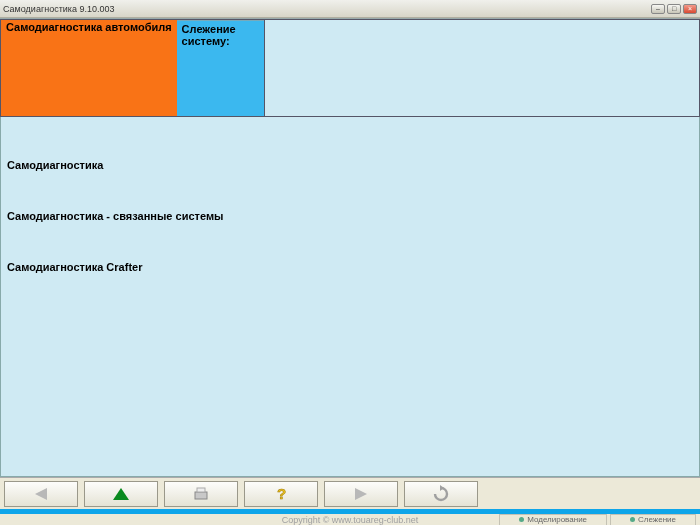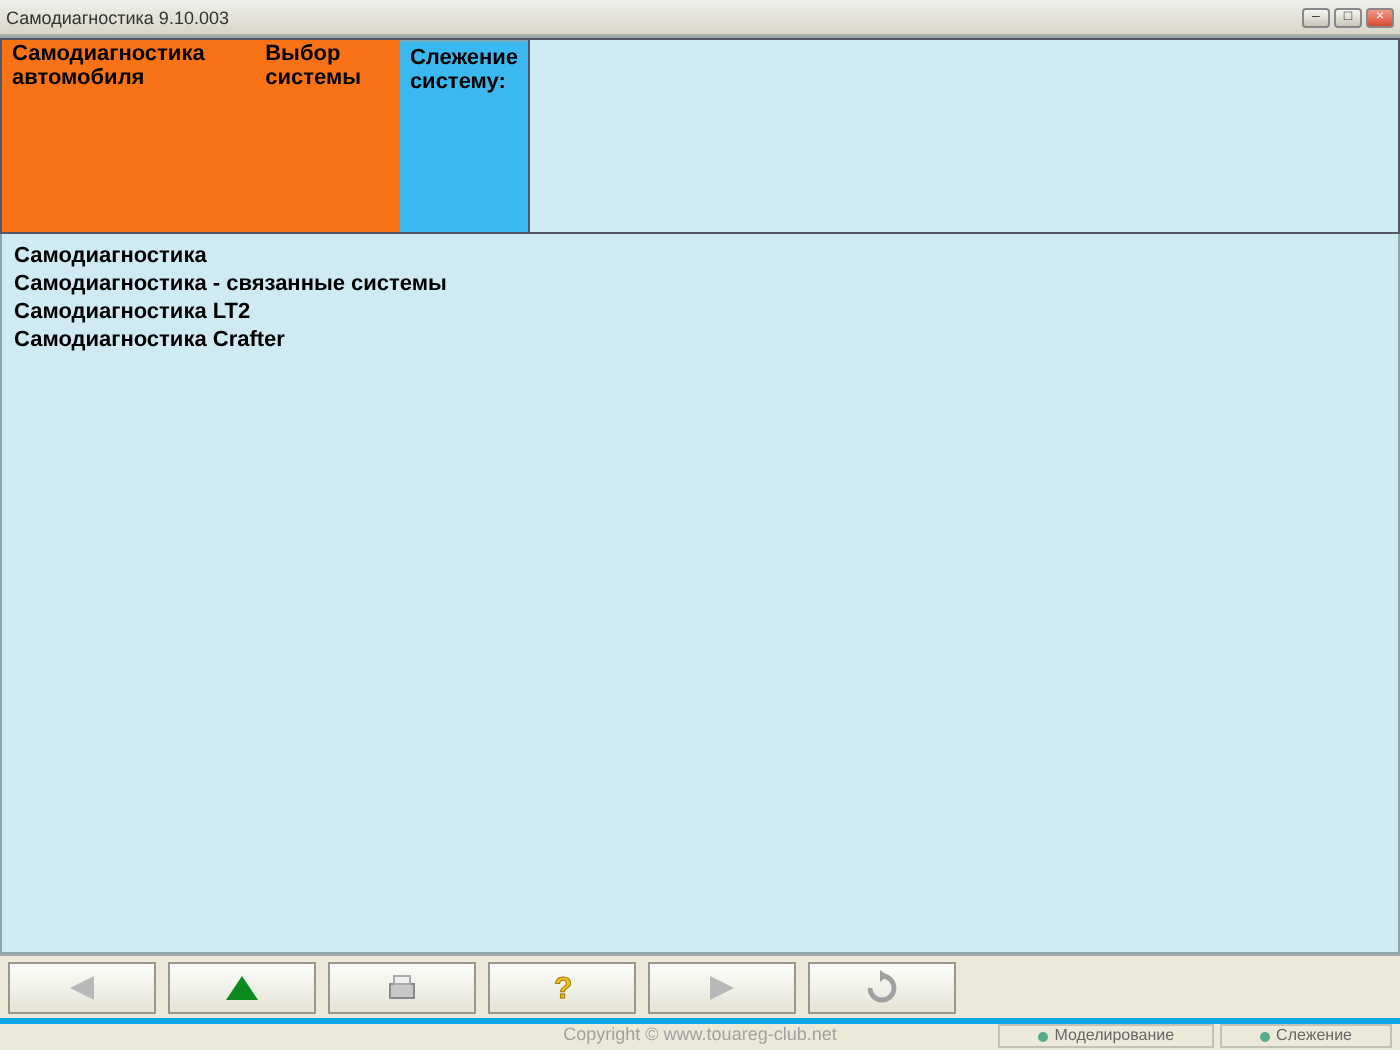"Выбор системы" div.hdr-line { html: <div>Выбор системы</div> -> none }
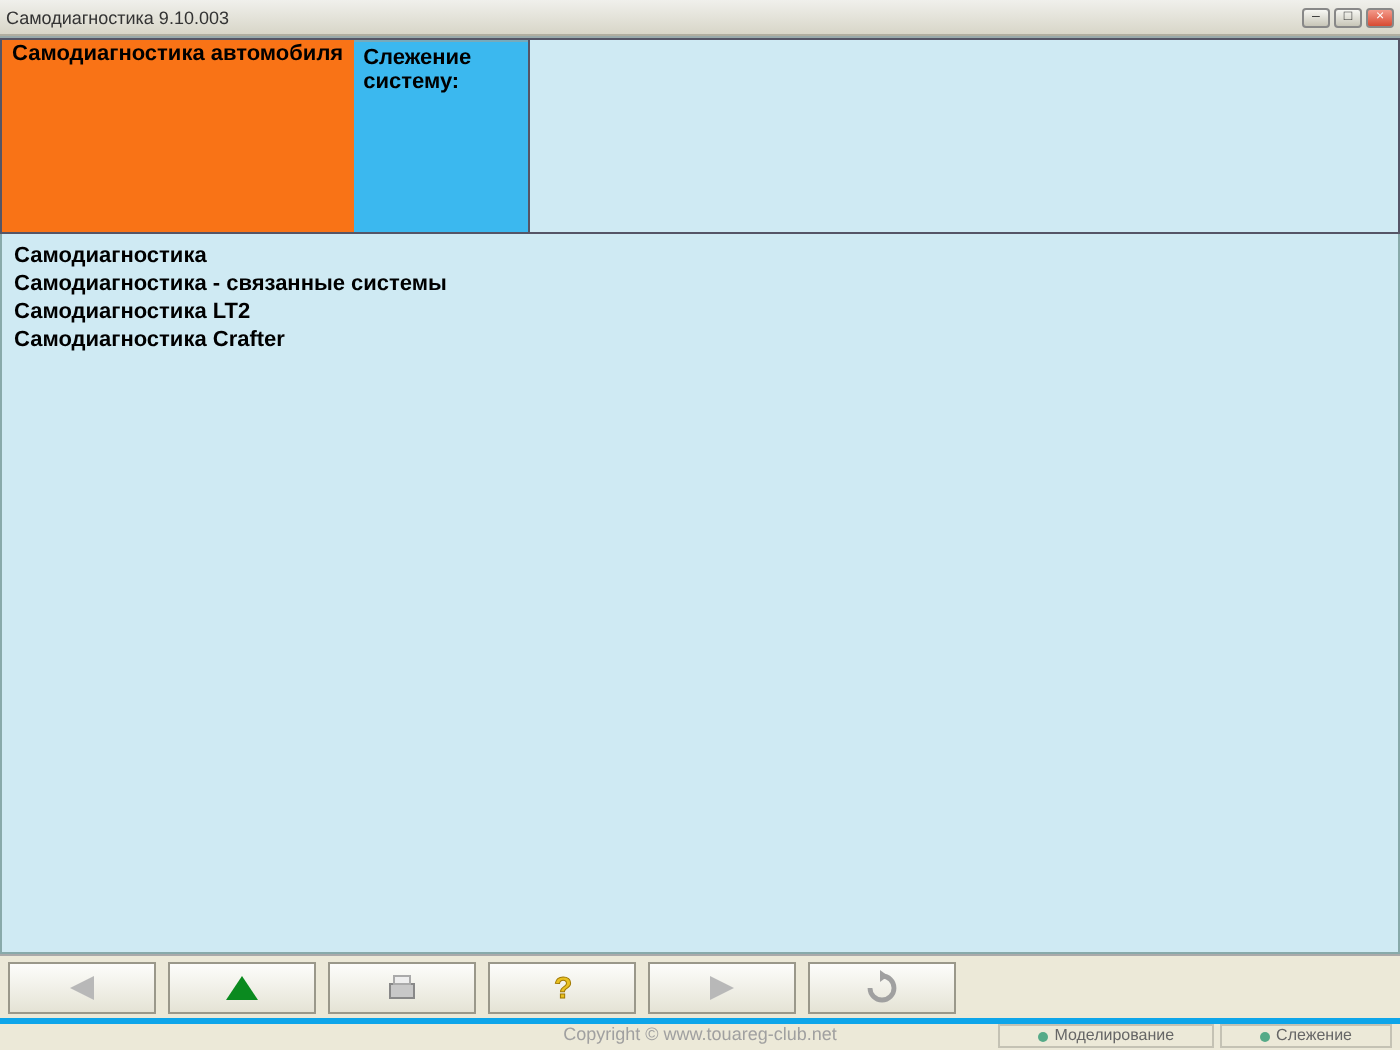"Самодиагностика" .list-item { margin-top: none -> 37px }
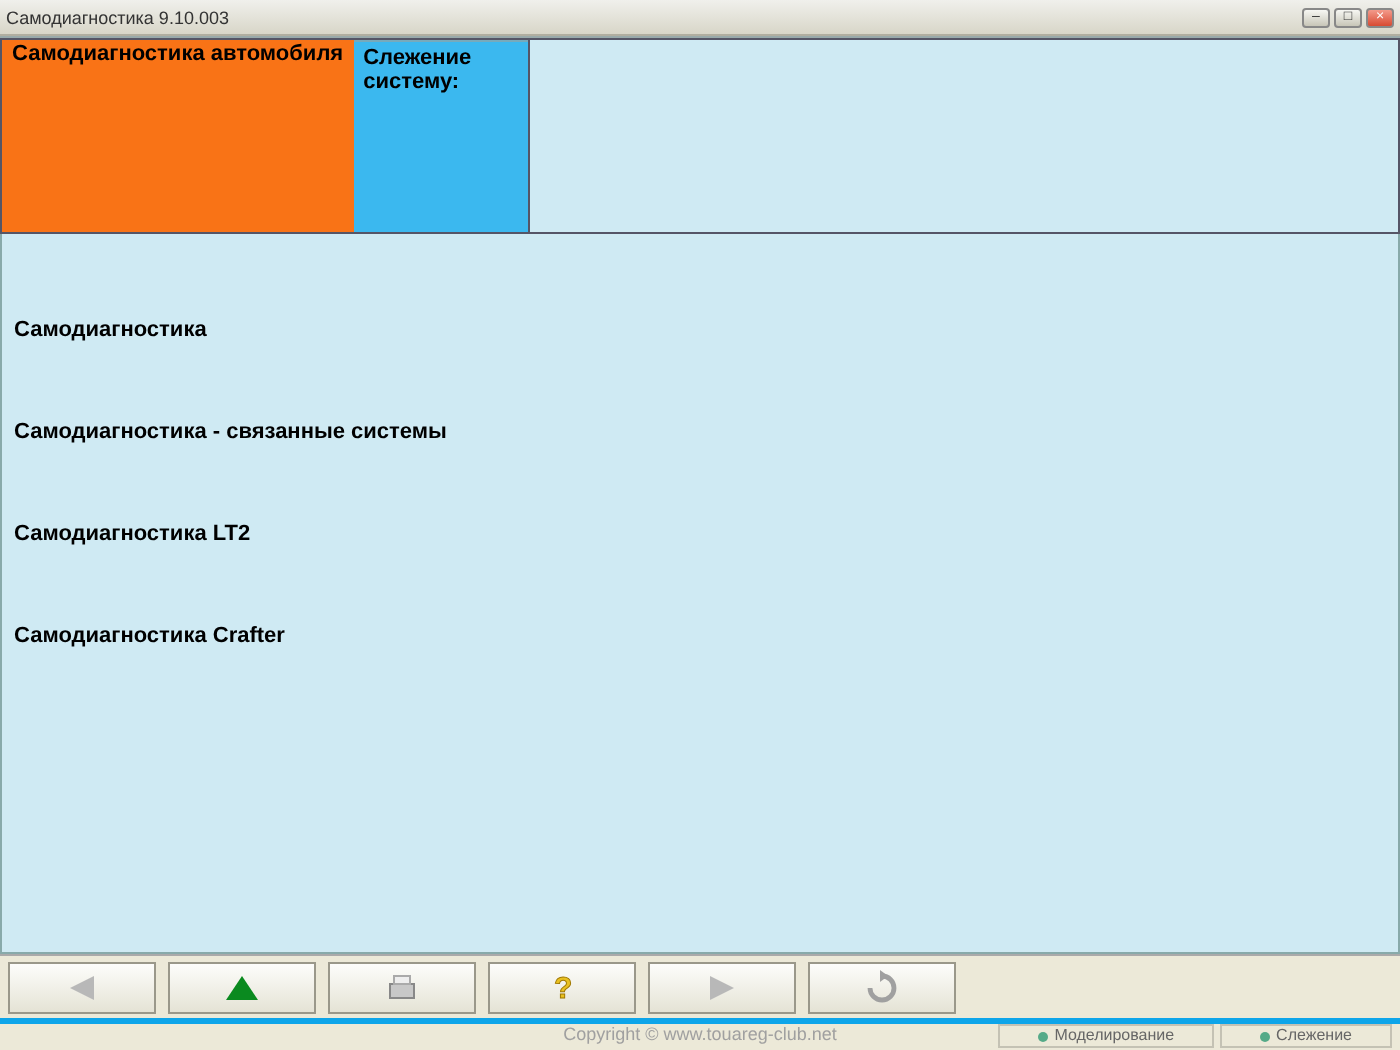"Самодиагностика LT2" div.list-item { html: <div>Самодиагностика LT2</div> -> none }
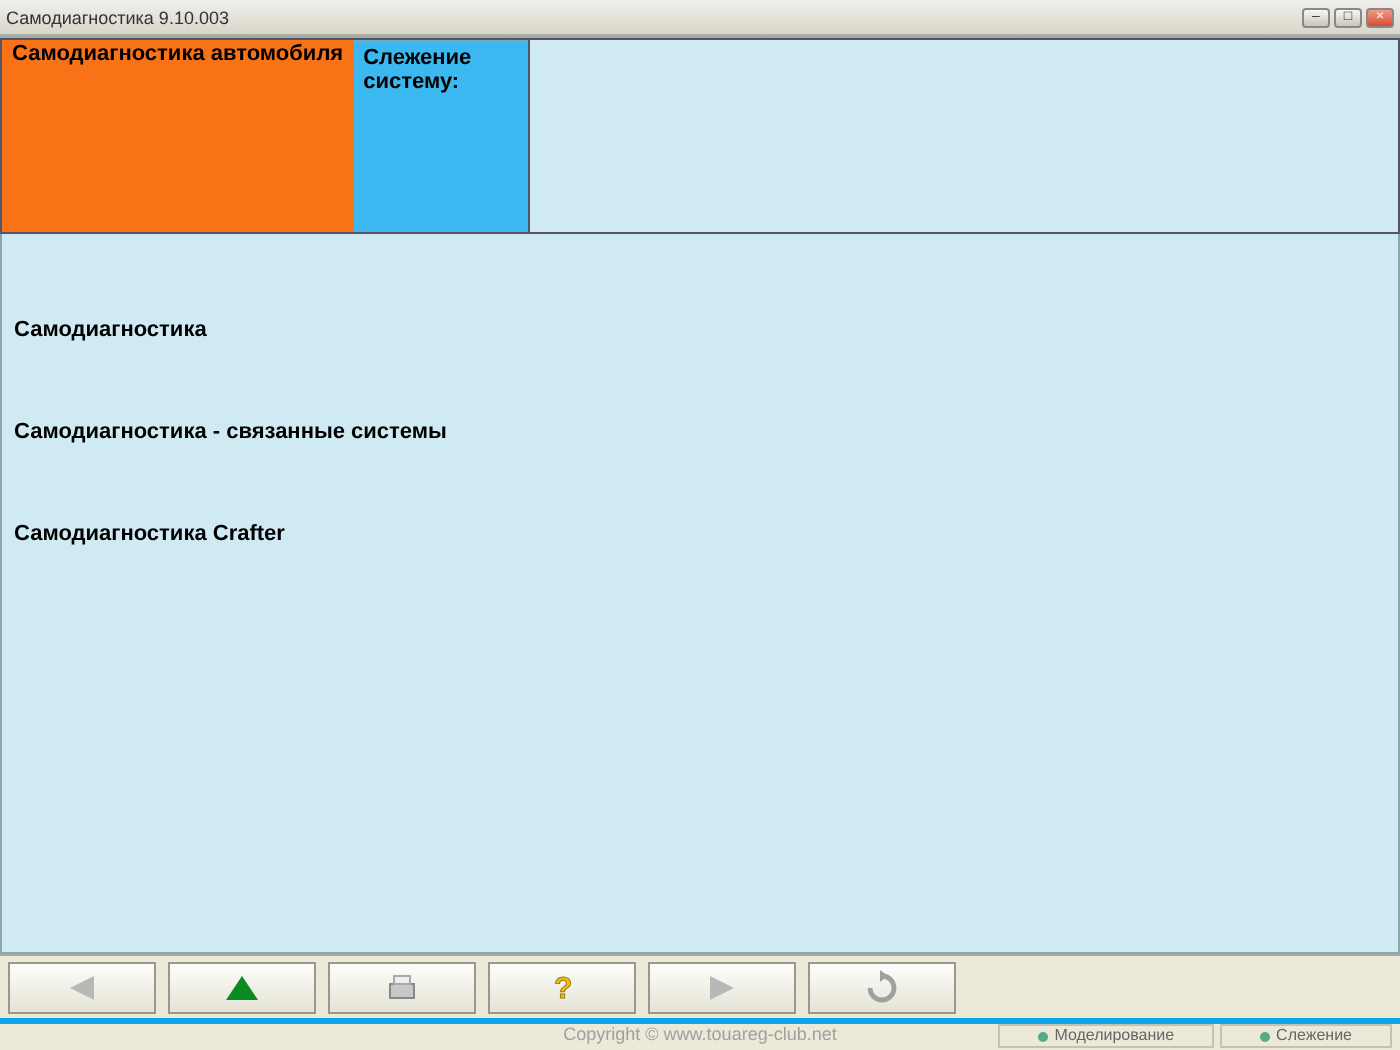"Copyright © www.touareg-club.net" .status { align-items: flex-start -> center; border-top: 3px solid #0ea5e9 -> 5px solid #0ea5e9 }
